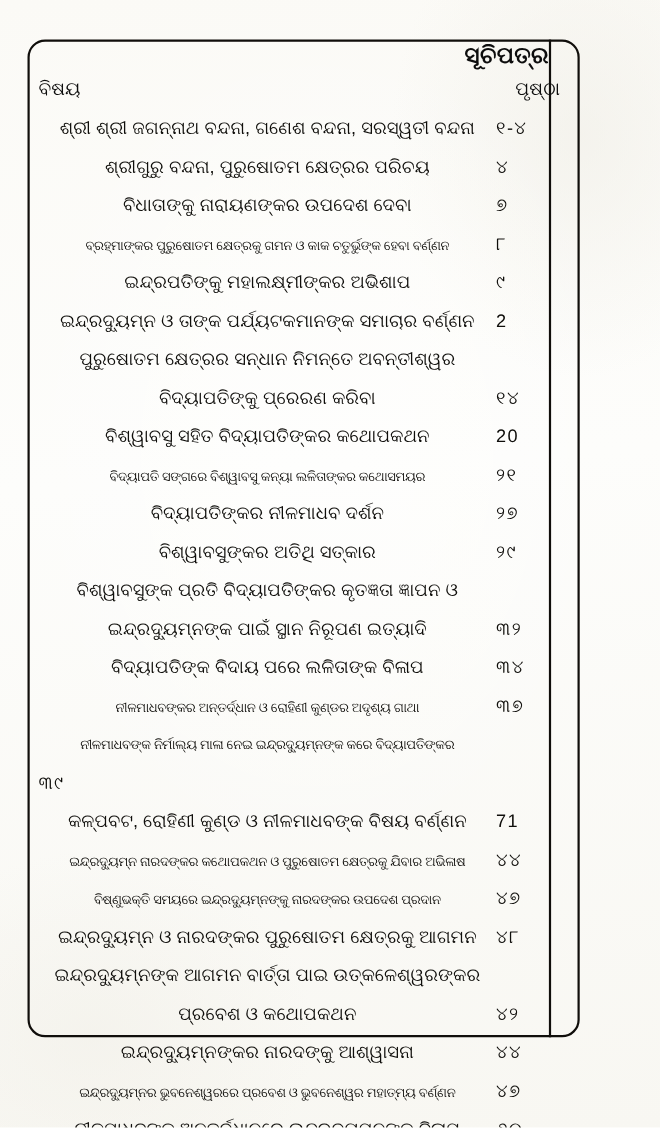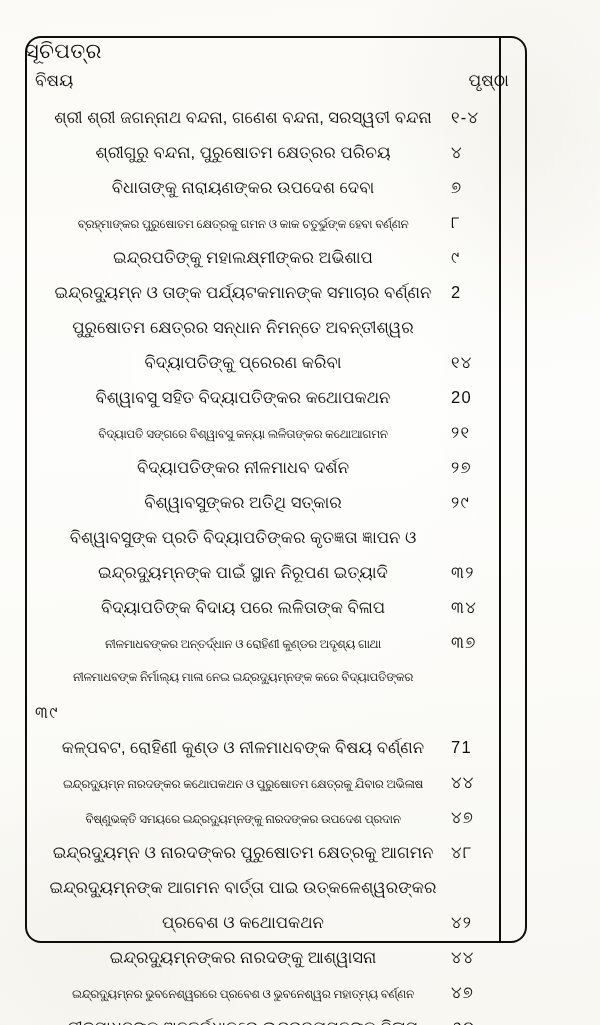"ସୂଚିପତ୍ର" .doc-title { font-weight: 400 -> 700; text-align: left -> right }
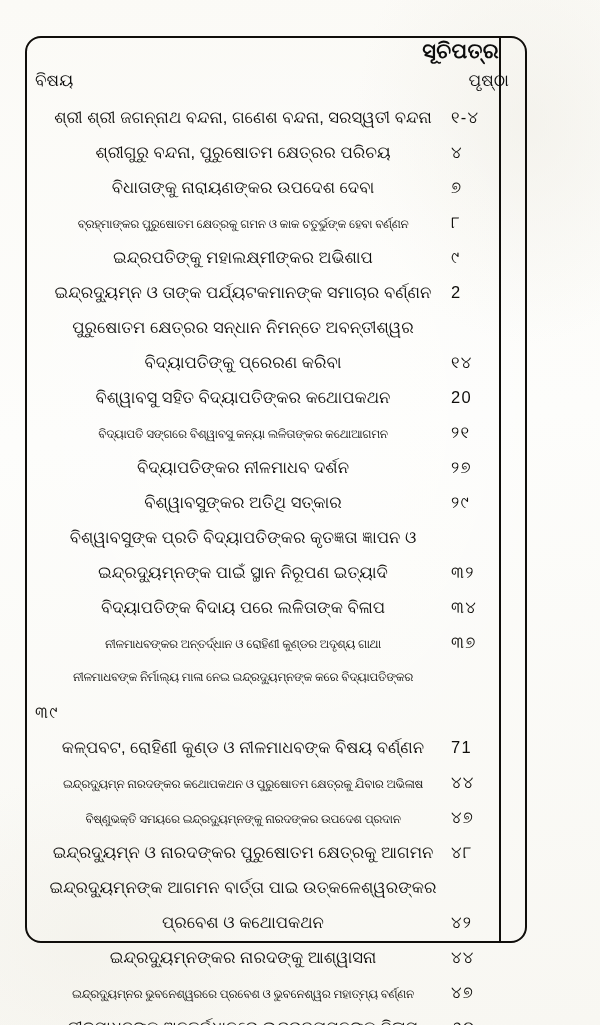"ବିଦ୍ୟାପତି ସଙ୍ଗରେ ବିଶ୍ୱାବସୁ କନ୍ୟା" div.toc-subject { text: କଥୋଆଗମନ -> କଥୋସମୟର }
